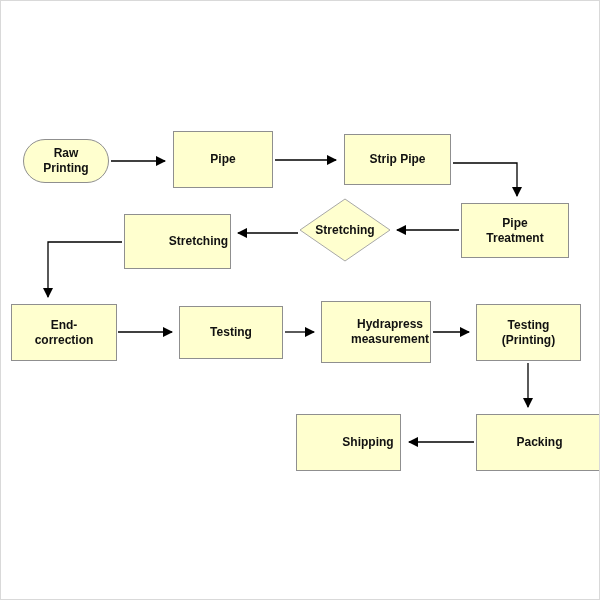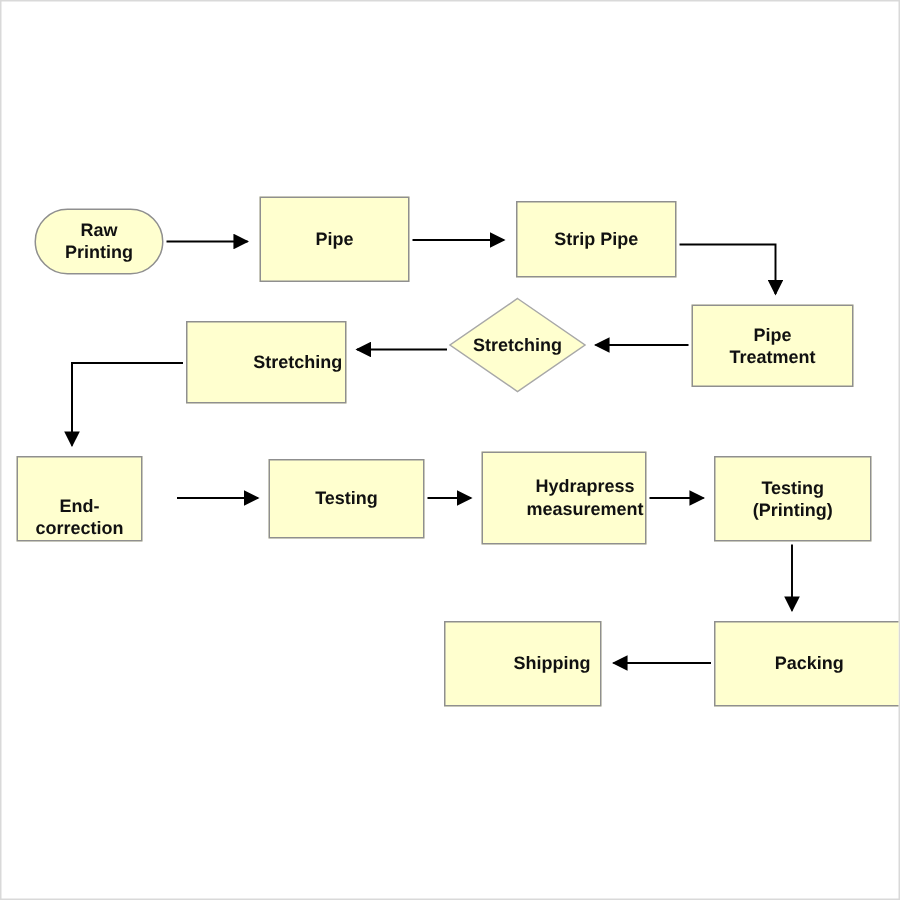"End-correction" #n-endcorr { align-items: flex-end -> none; width: 84px -> 106px }
